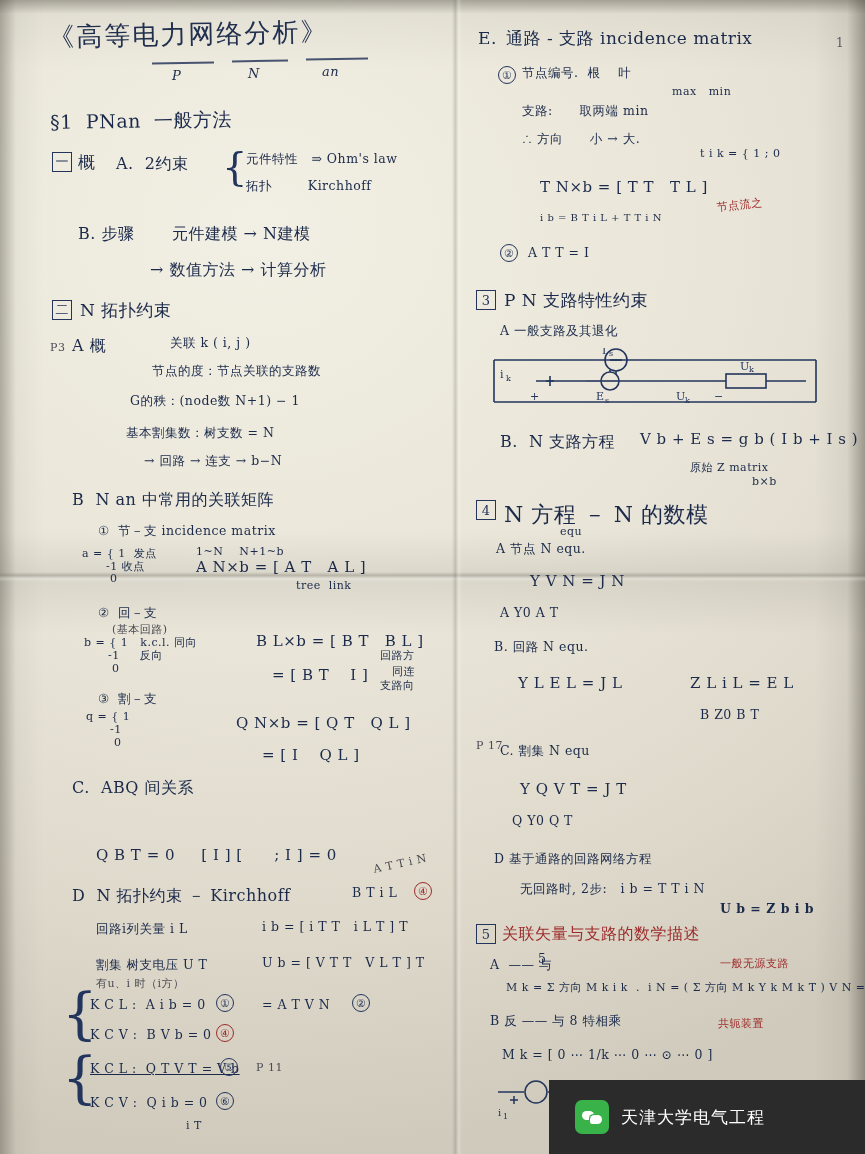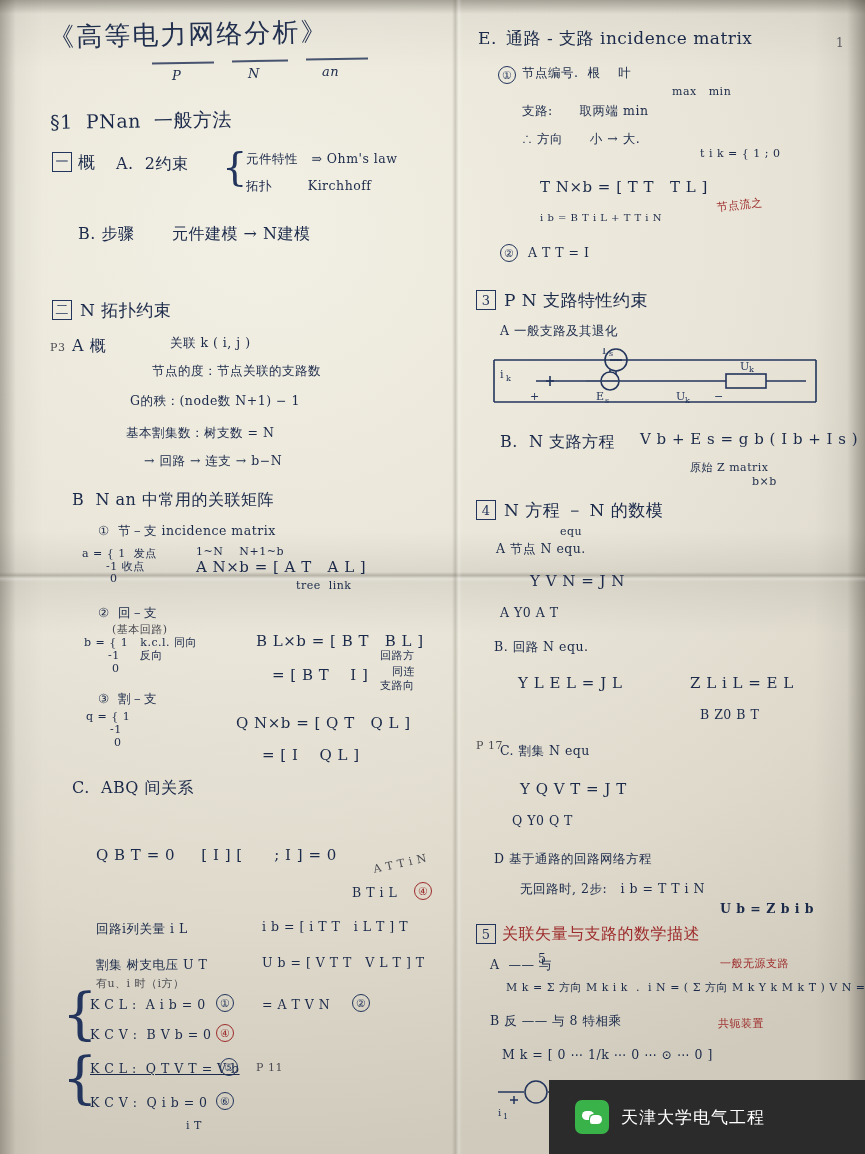"→ 数值方法 → 计算分析" div.hw { html: none -> <div>→ 数值方法 → 计算分析</div> }
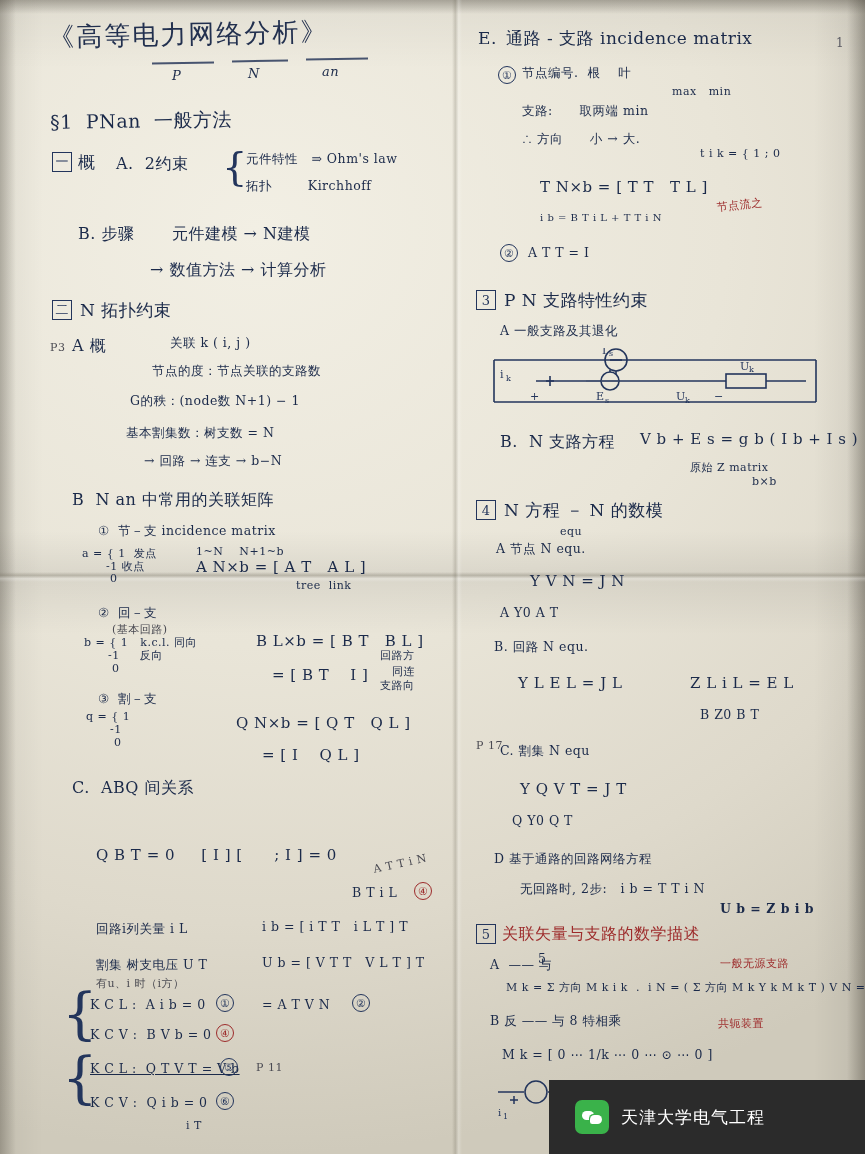"N 方程 － N 的数模" div.hw { font-size: 17px -> 22px }
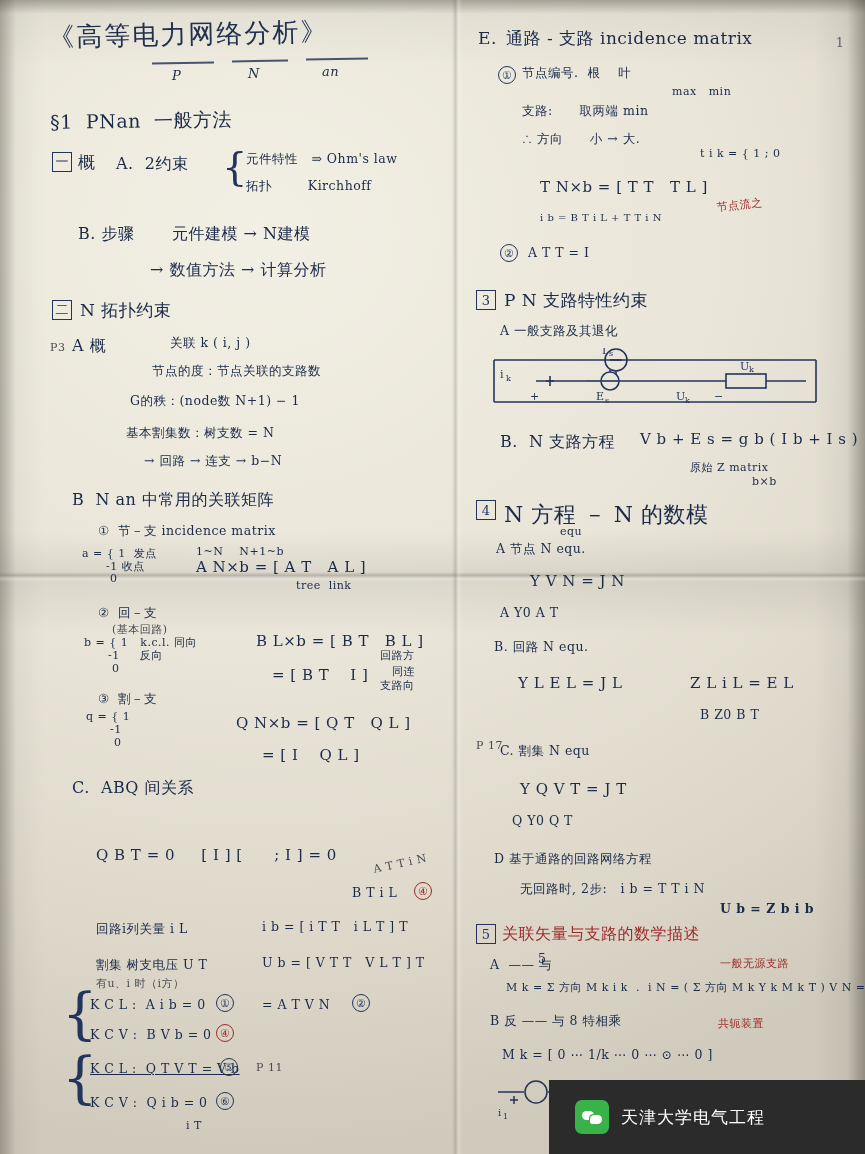"D N 拓扑约束 － Kirchhoff" div.hw { html: none -> <div>D N 拓扑约束 － Kirchhoff</div> }
